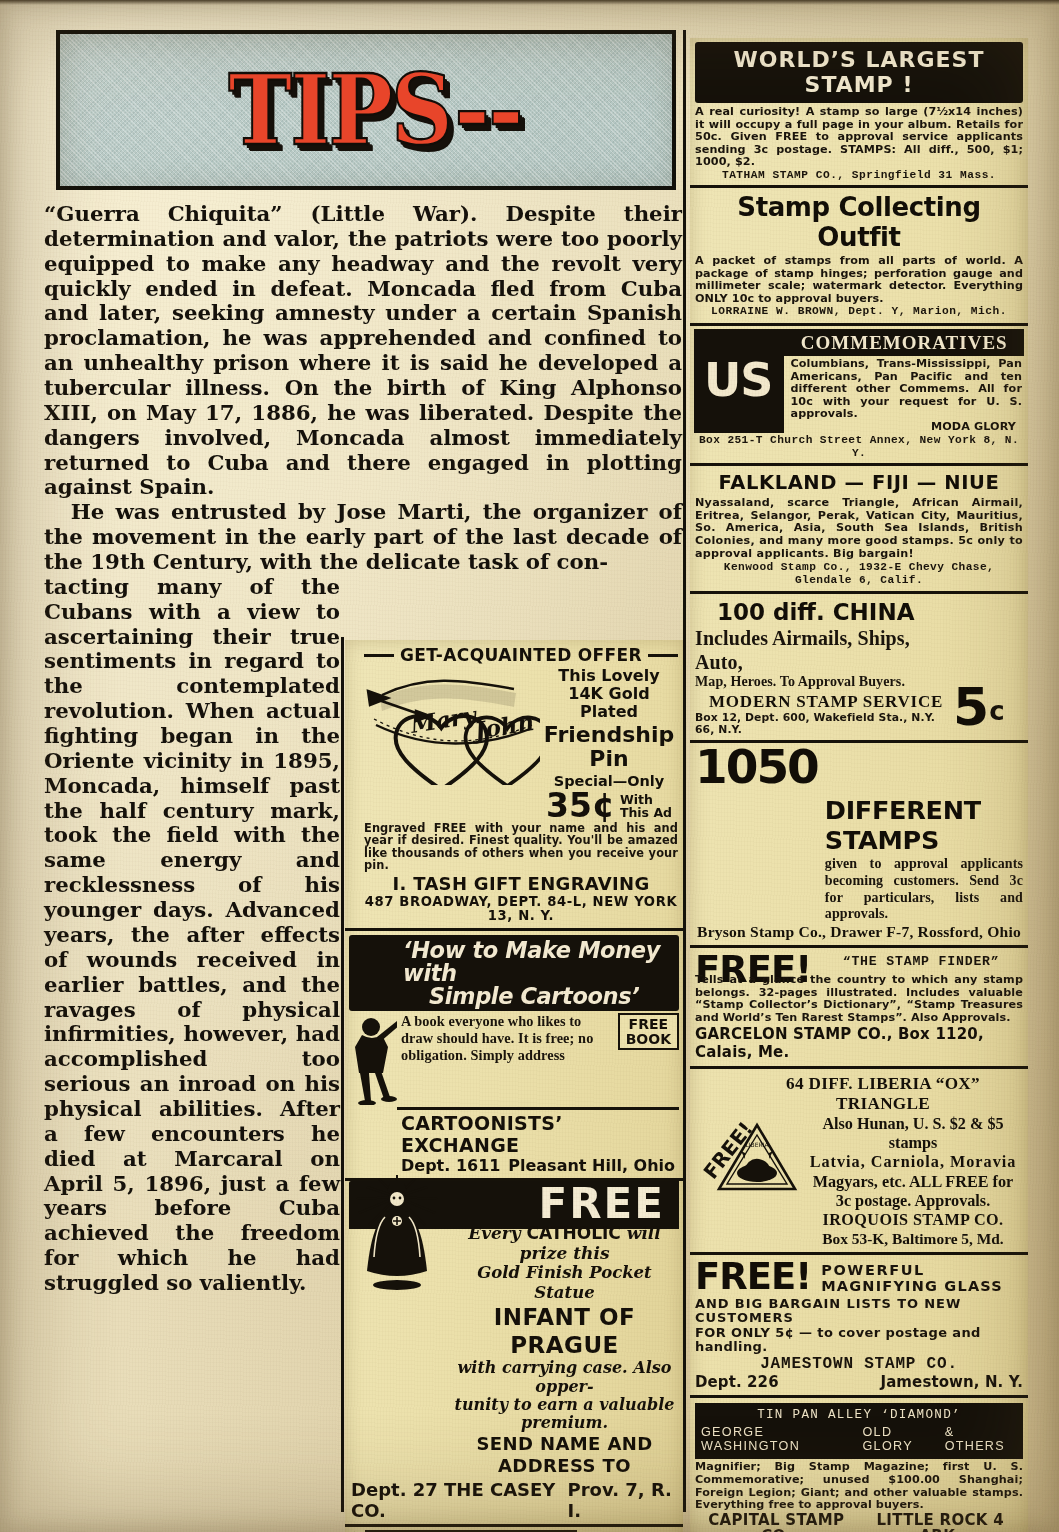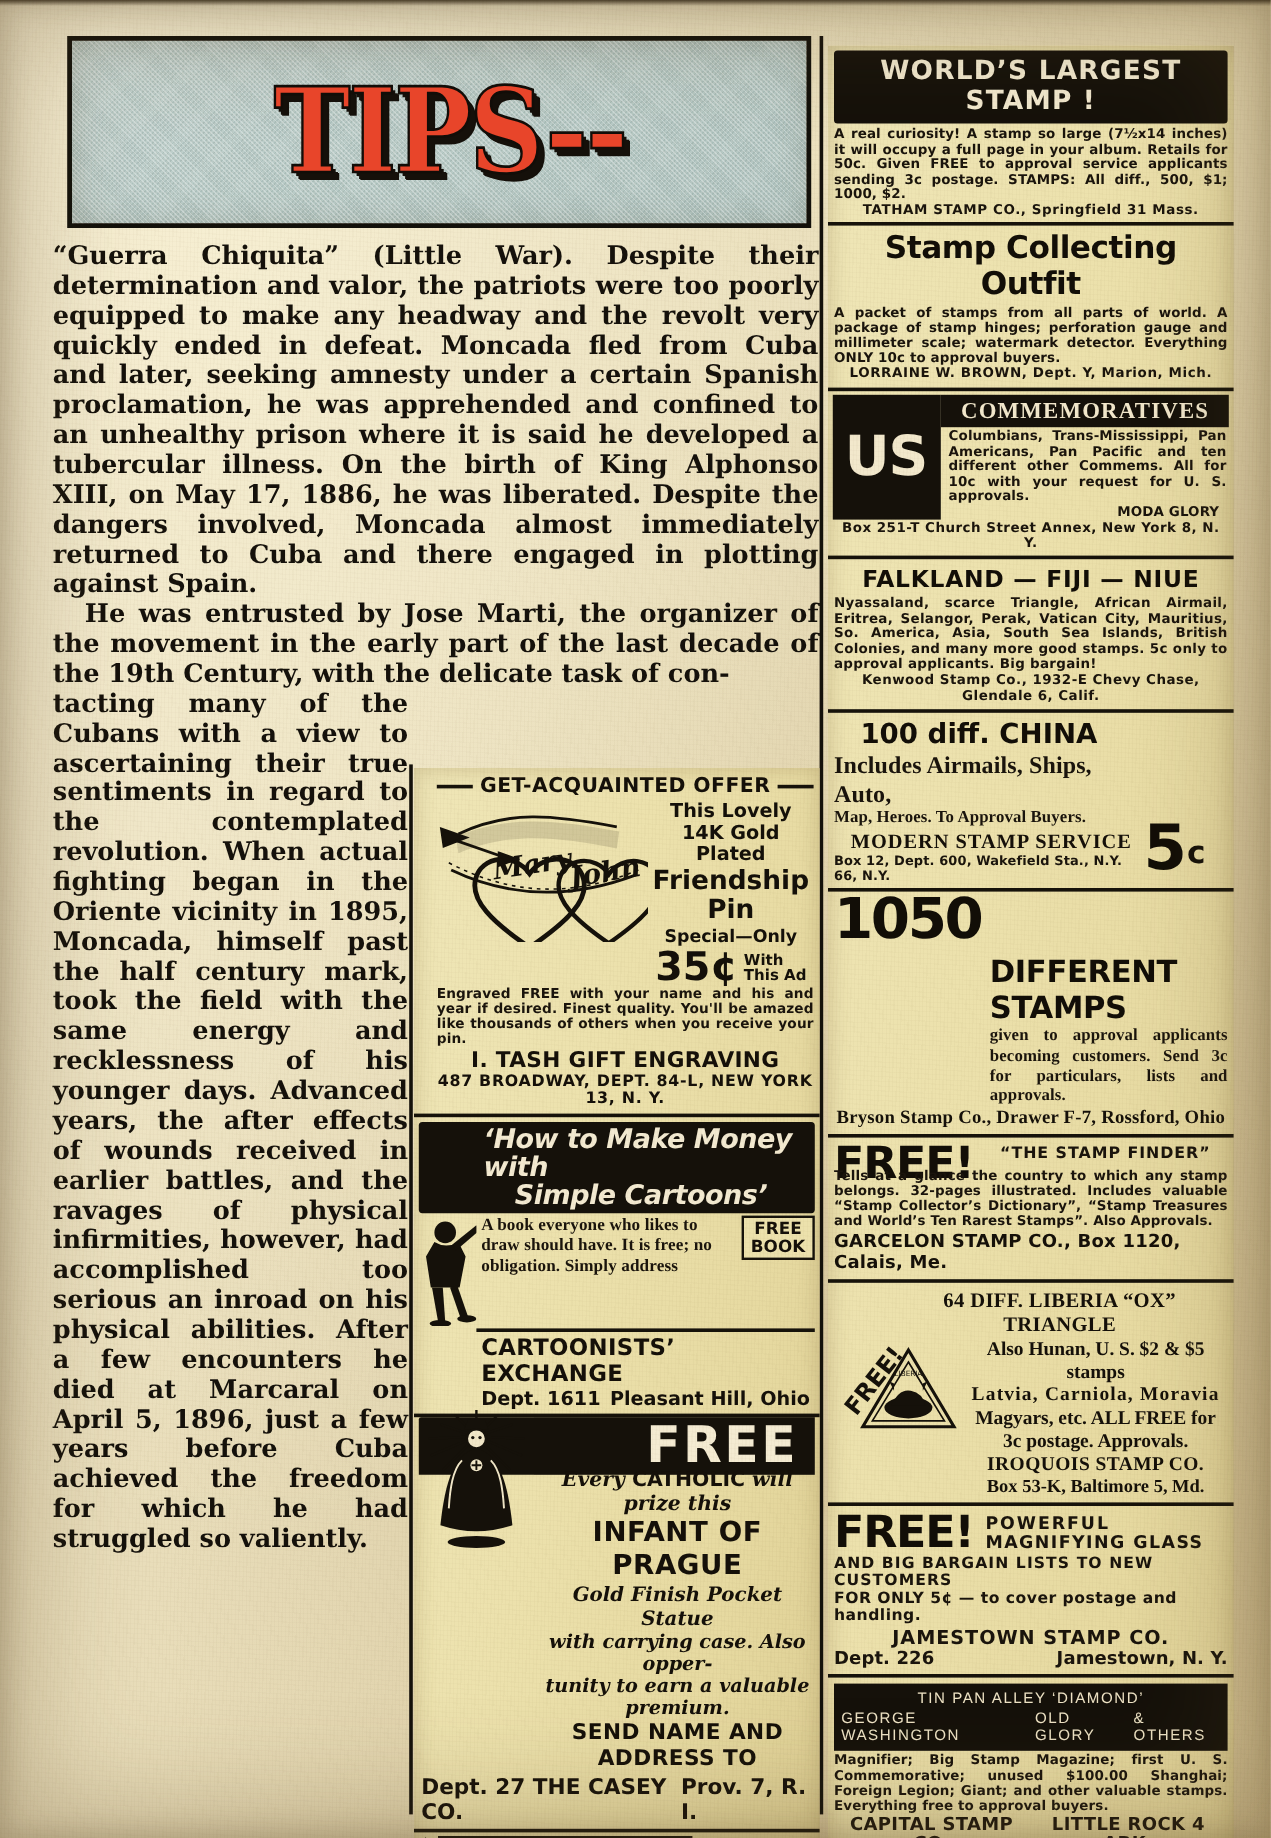"TATHAM STAMP CO., Springfield 31" .center { font-family: none -> Liberation Mono, monospace }
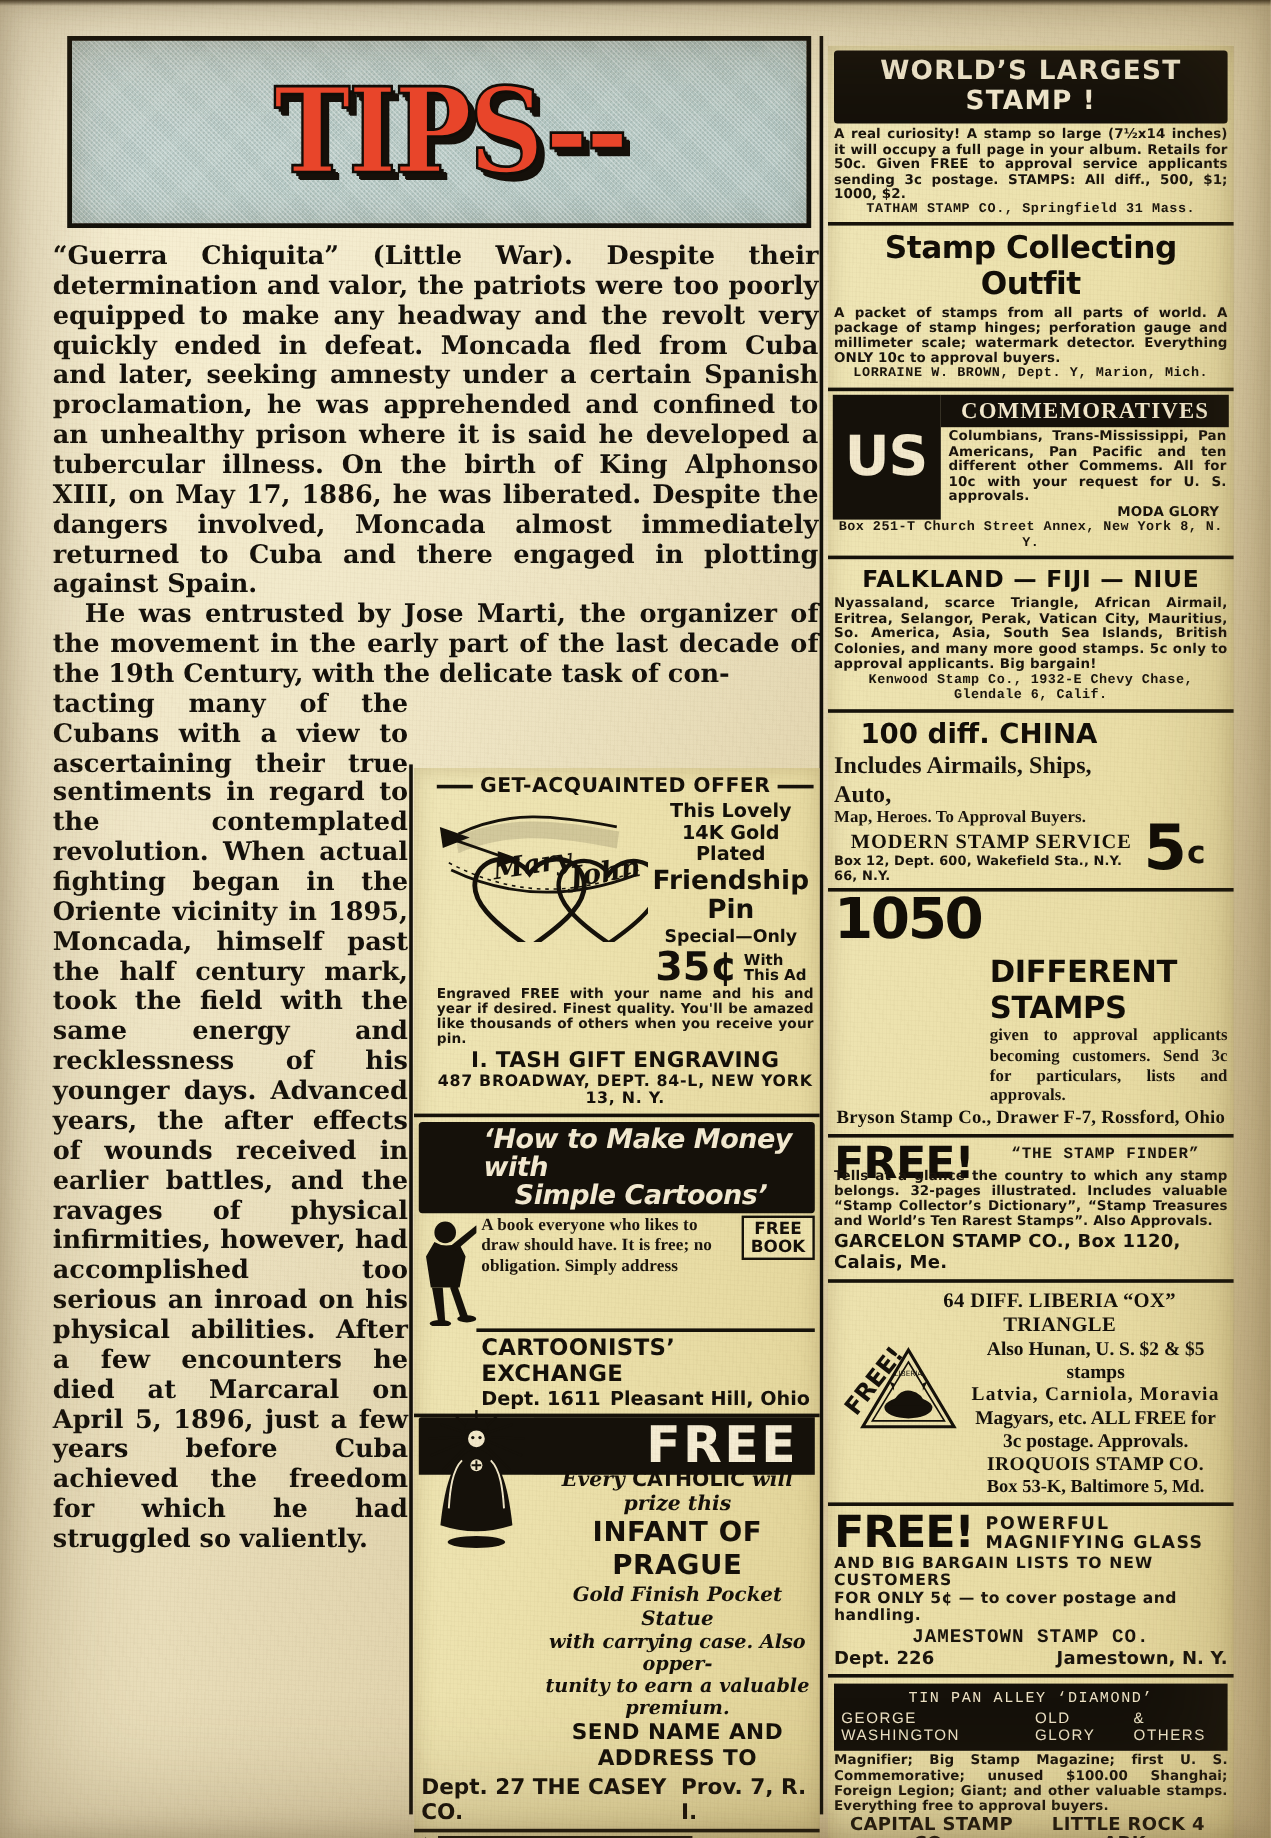"INFANT OF PRAGUE" div { order: before "Gold Finish Pocket Statue" -> after "Gold Finish Pocket Statue" }
